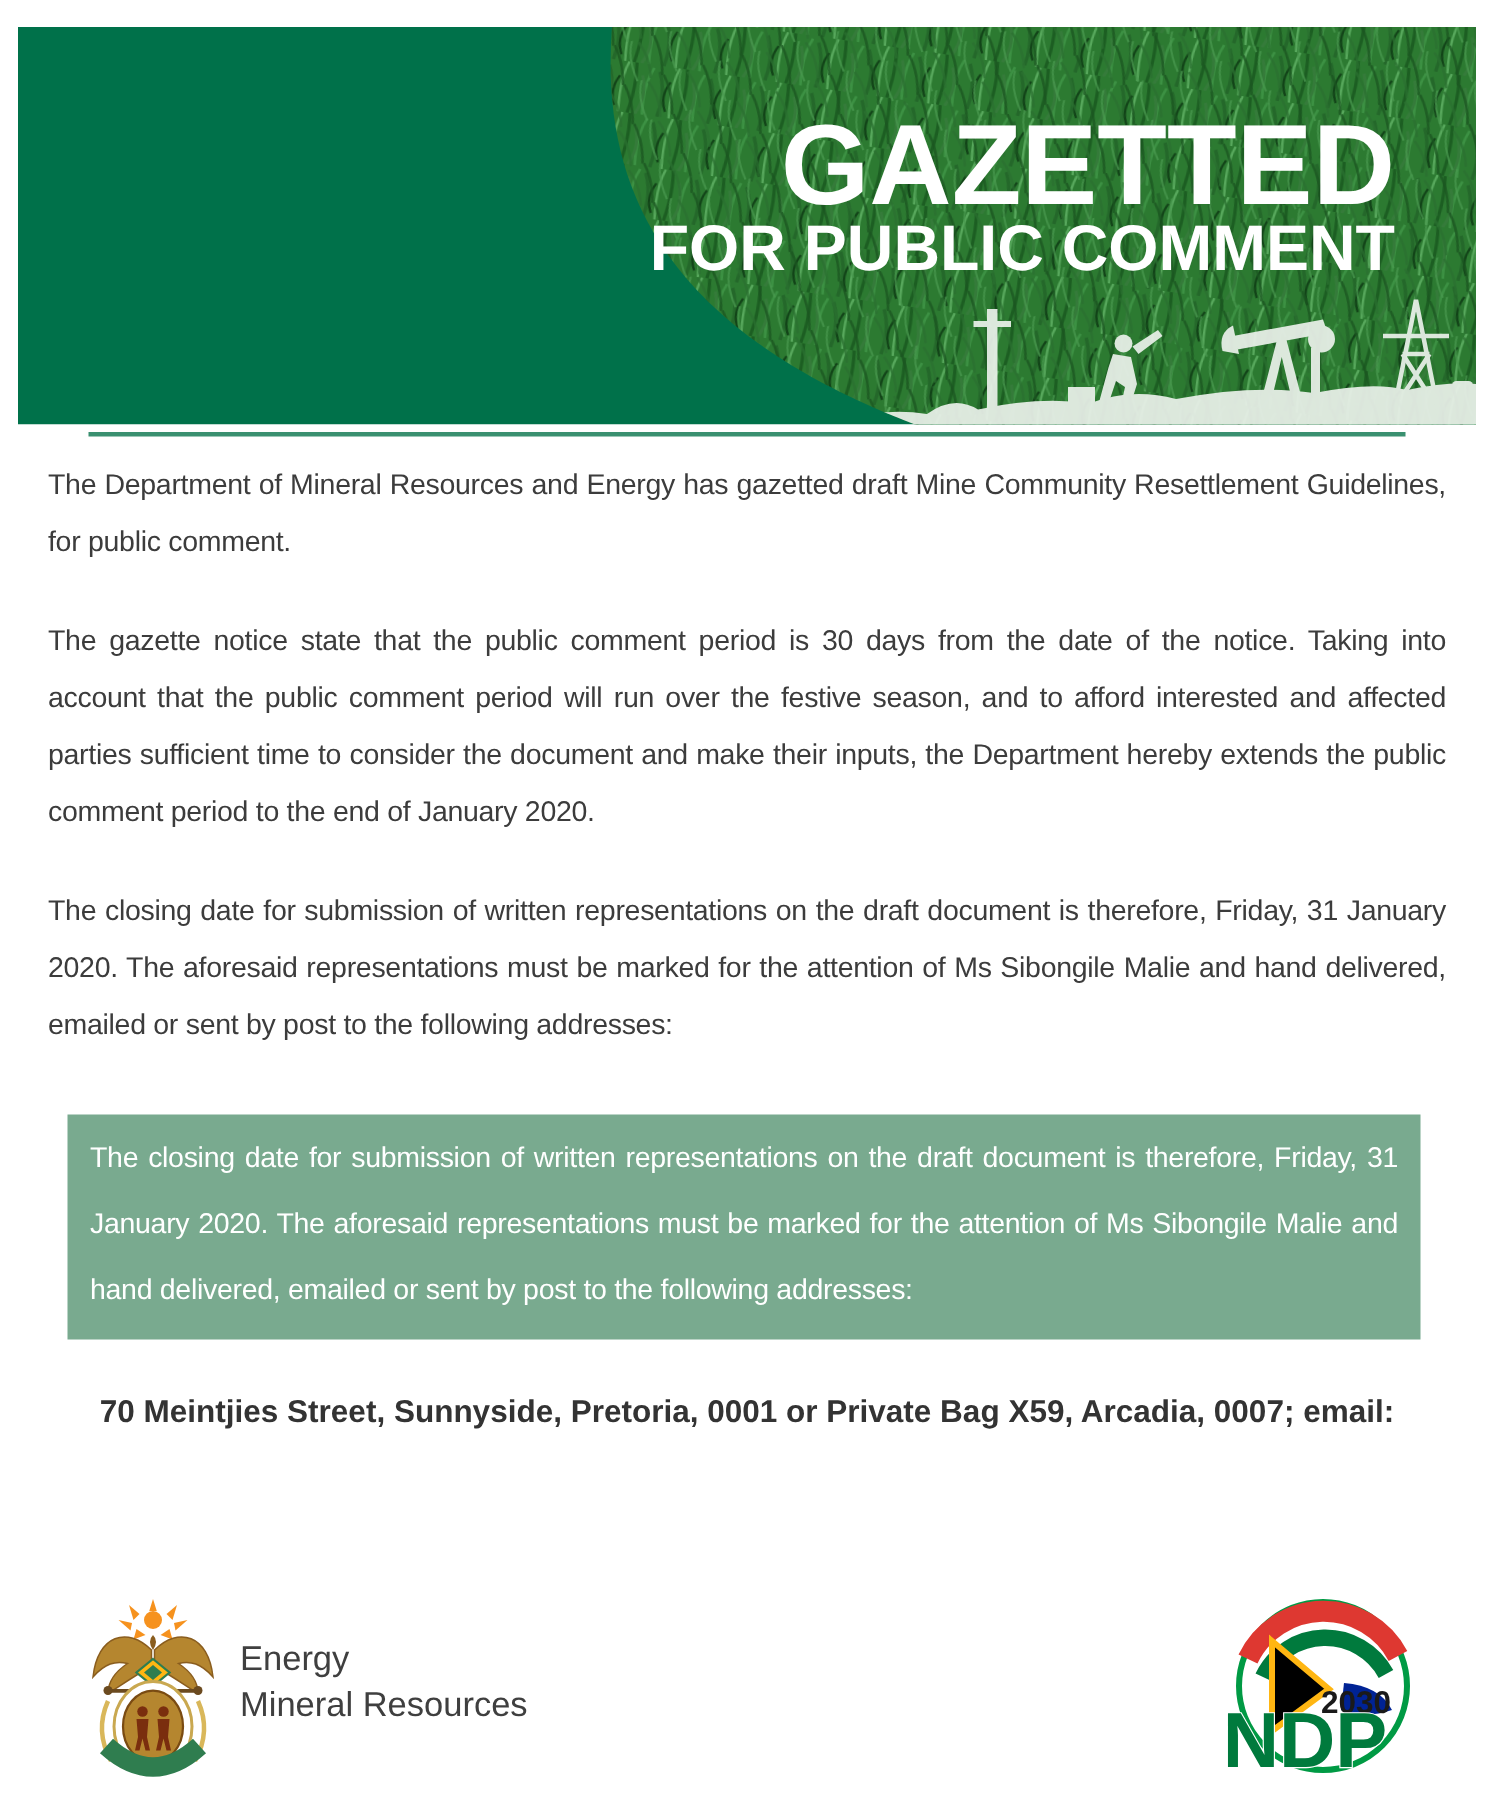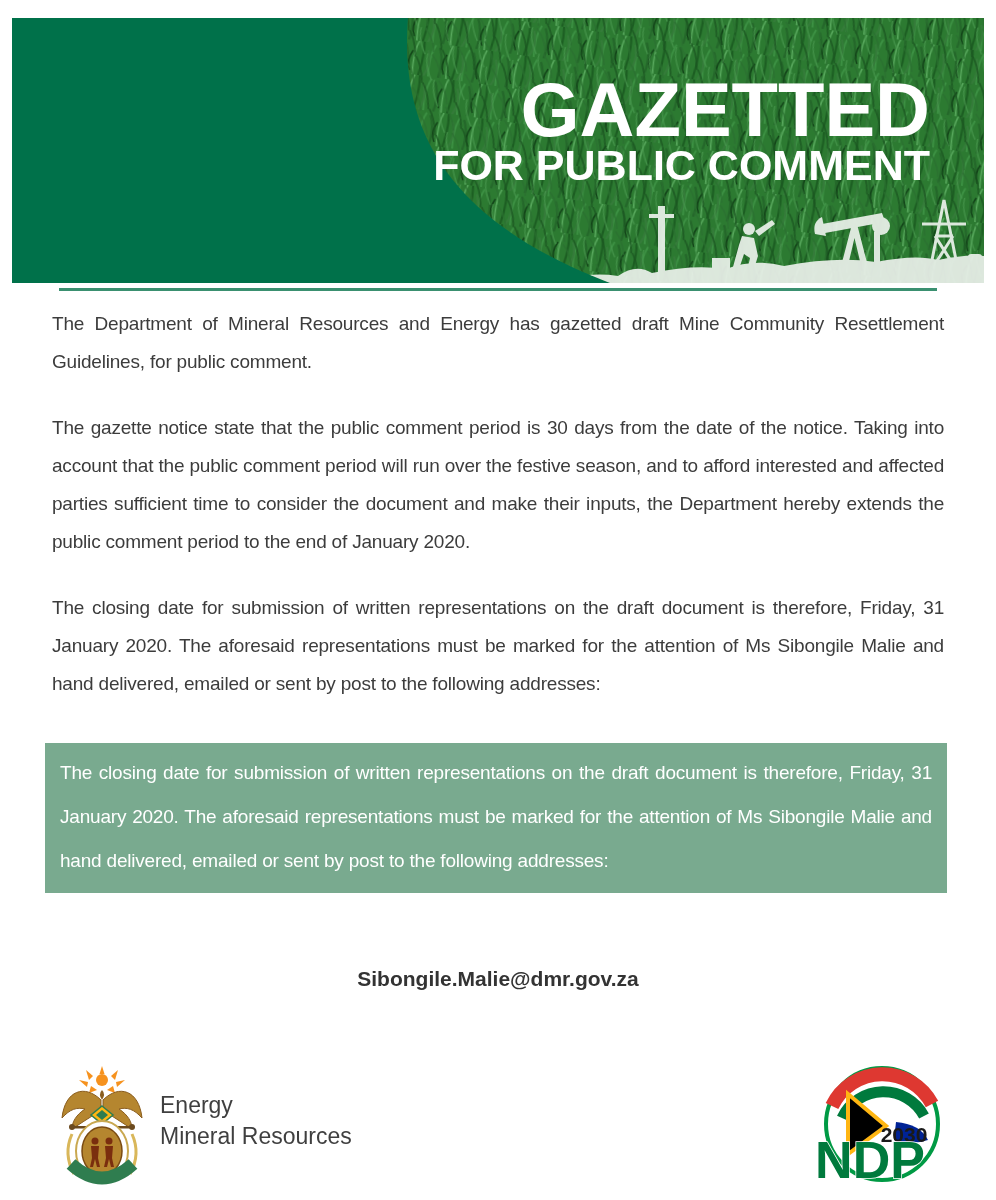"The Department of Mineral Resources" .body-copy { margin: 0 52px -> 0 32px }
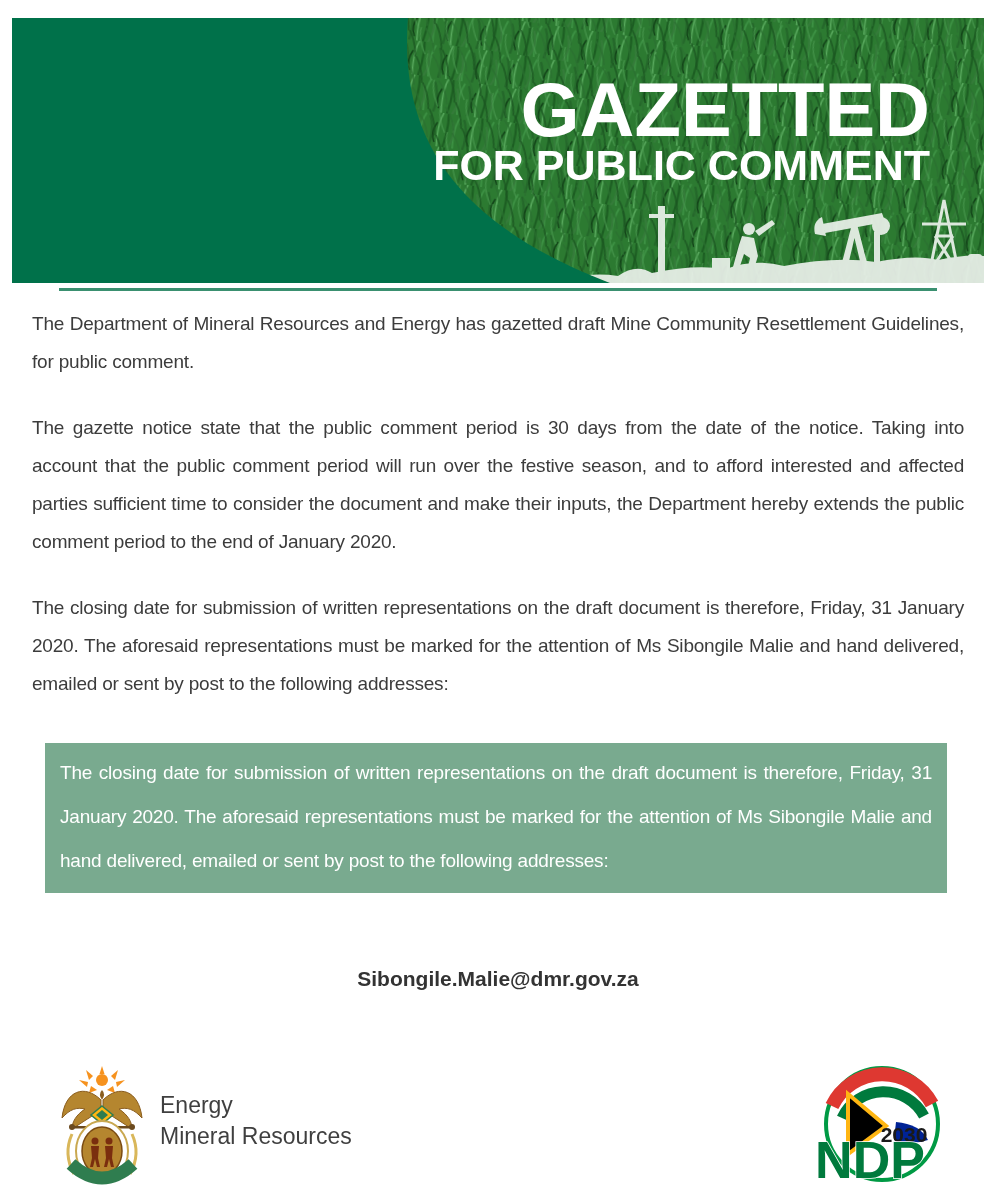"70 Meintjies Street, Sunnyside," span { html: none -> <span>70 Meintjies Street, Sunnyside, Pretoria, 0001 or Private Bag X59, Arcadia, 0007; email:</span> }
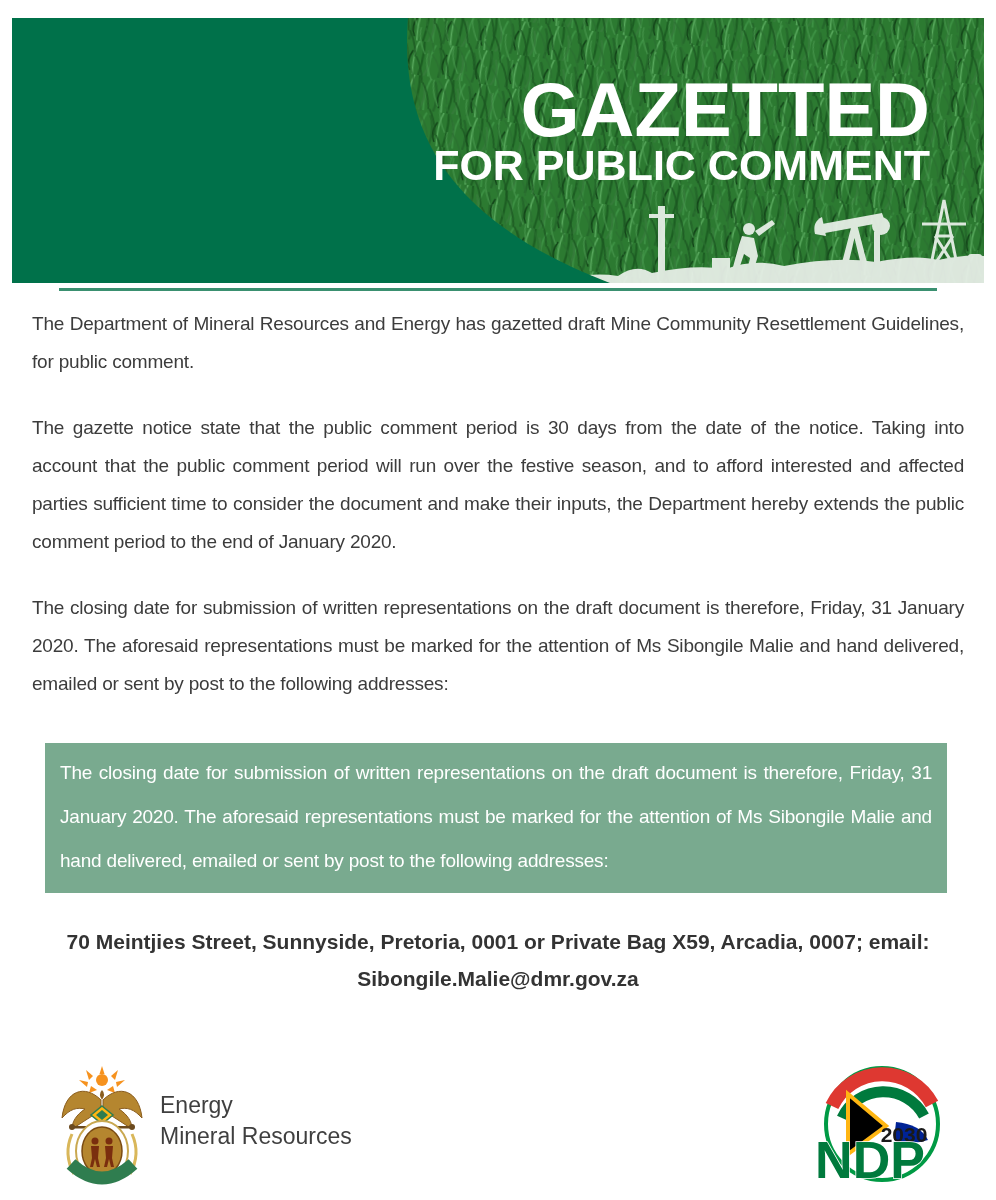"Sibongile.Malie@dmr.gov.za" span { html: <span>Sibongile.Malie@dmr.gov.za</span> -> none }
